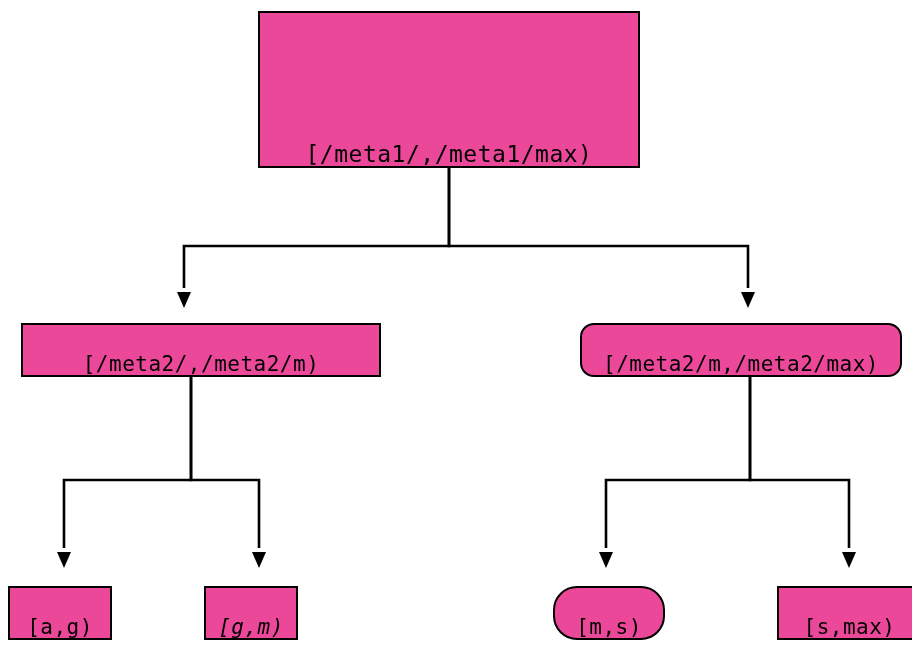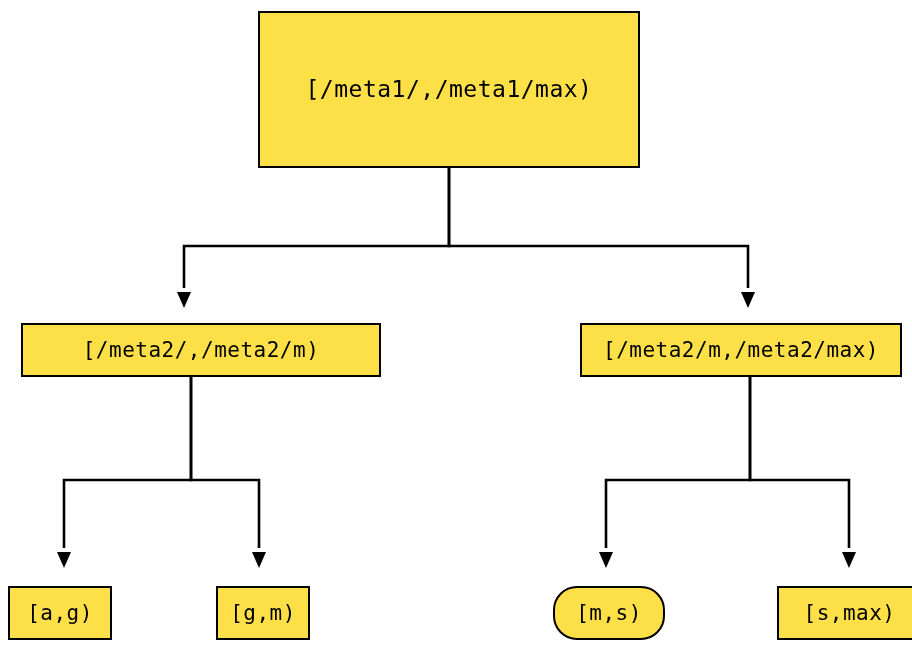"[/meta1/,/meta1/max)" .node-box { align-items: center -> flex-end; background: #fde047 -> #ec4899 }
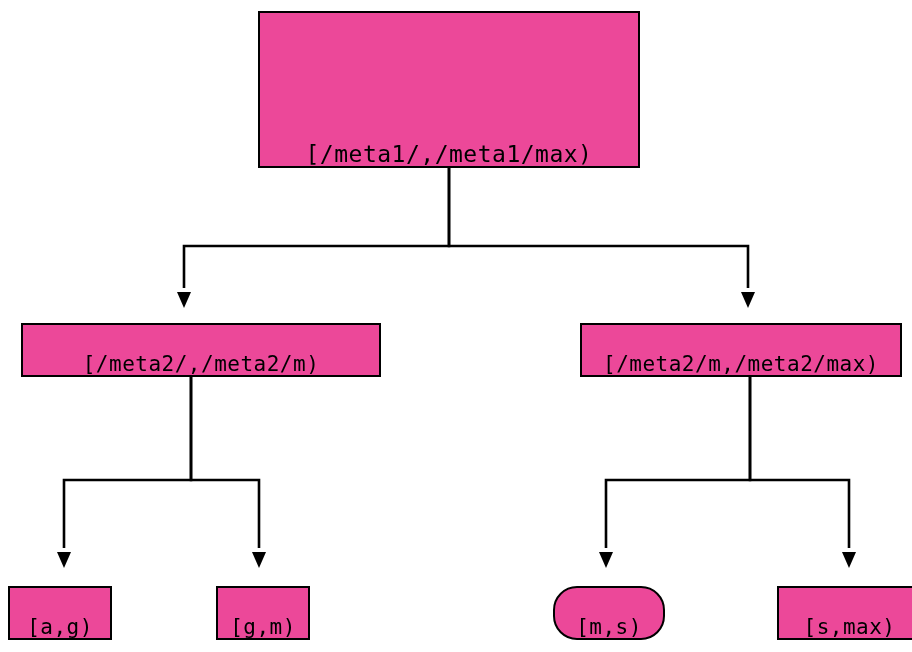"[/meta2/m,/meta2/max)" div.node-box { border-radius: none -> 14px }
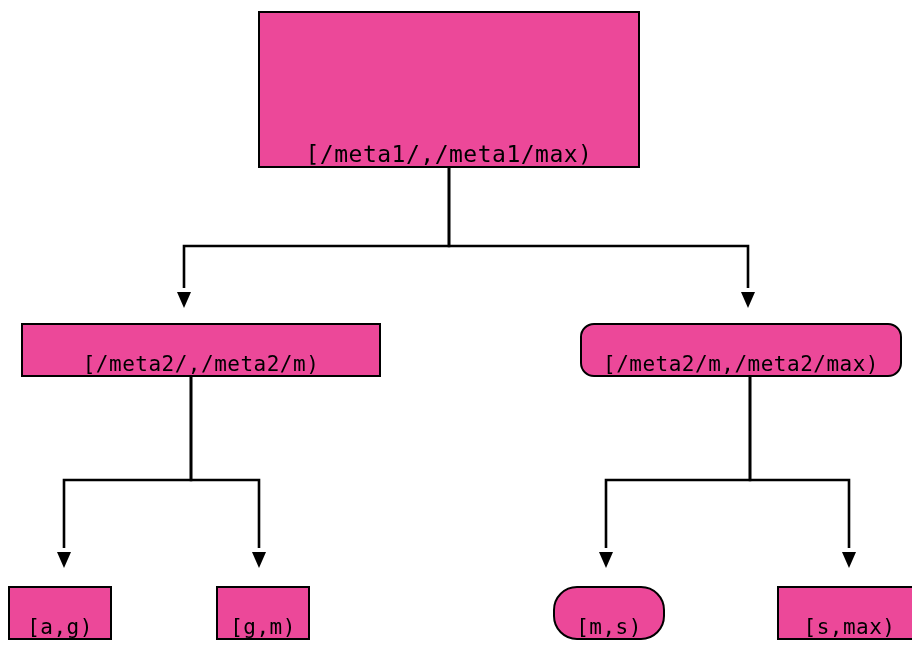"[g,m)" div.node-box { font-style: none -> italic; left: 216px -> 204px }
